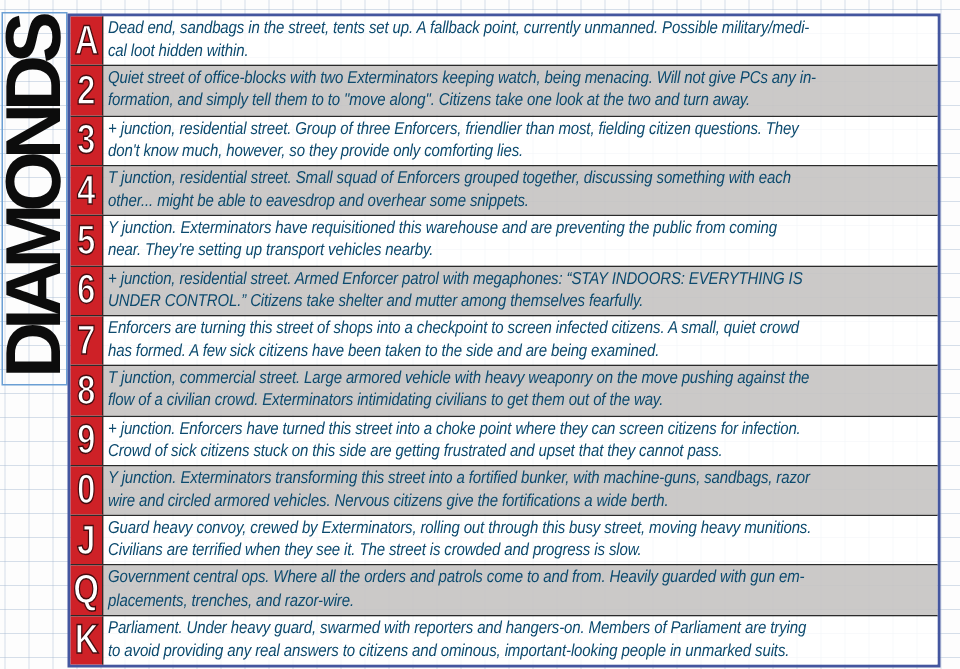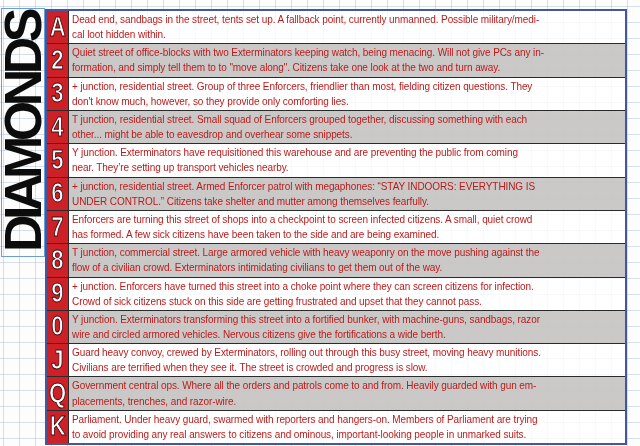"Dead end, sandbags in the" .cell { color: #b91c1c -> #0c4a6e; font-style: none -> italic }
